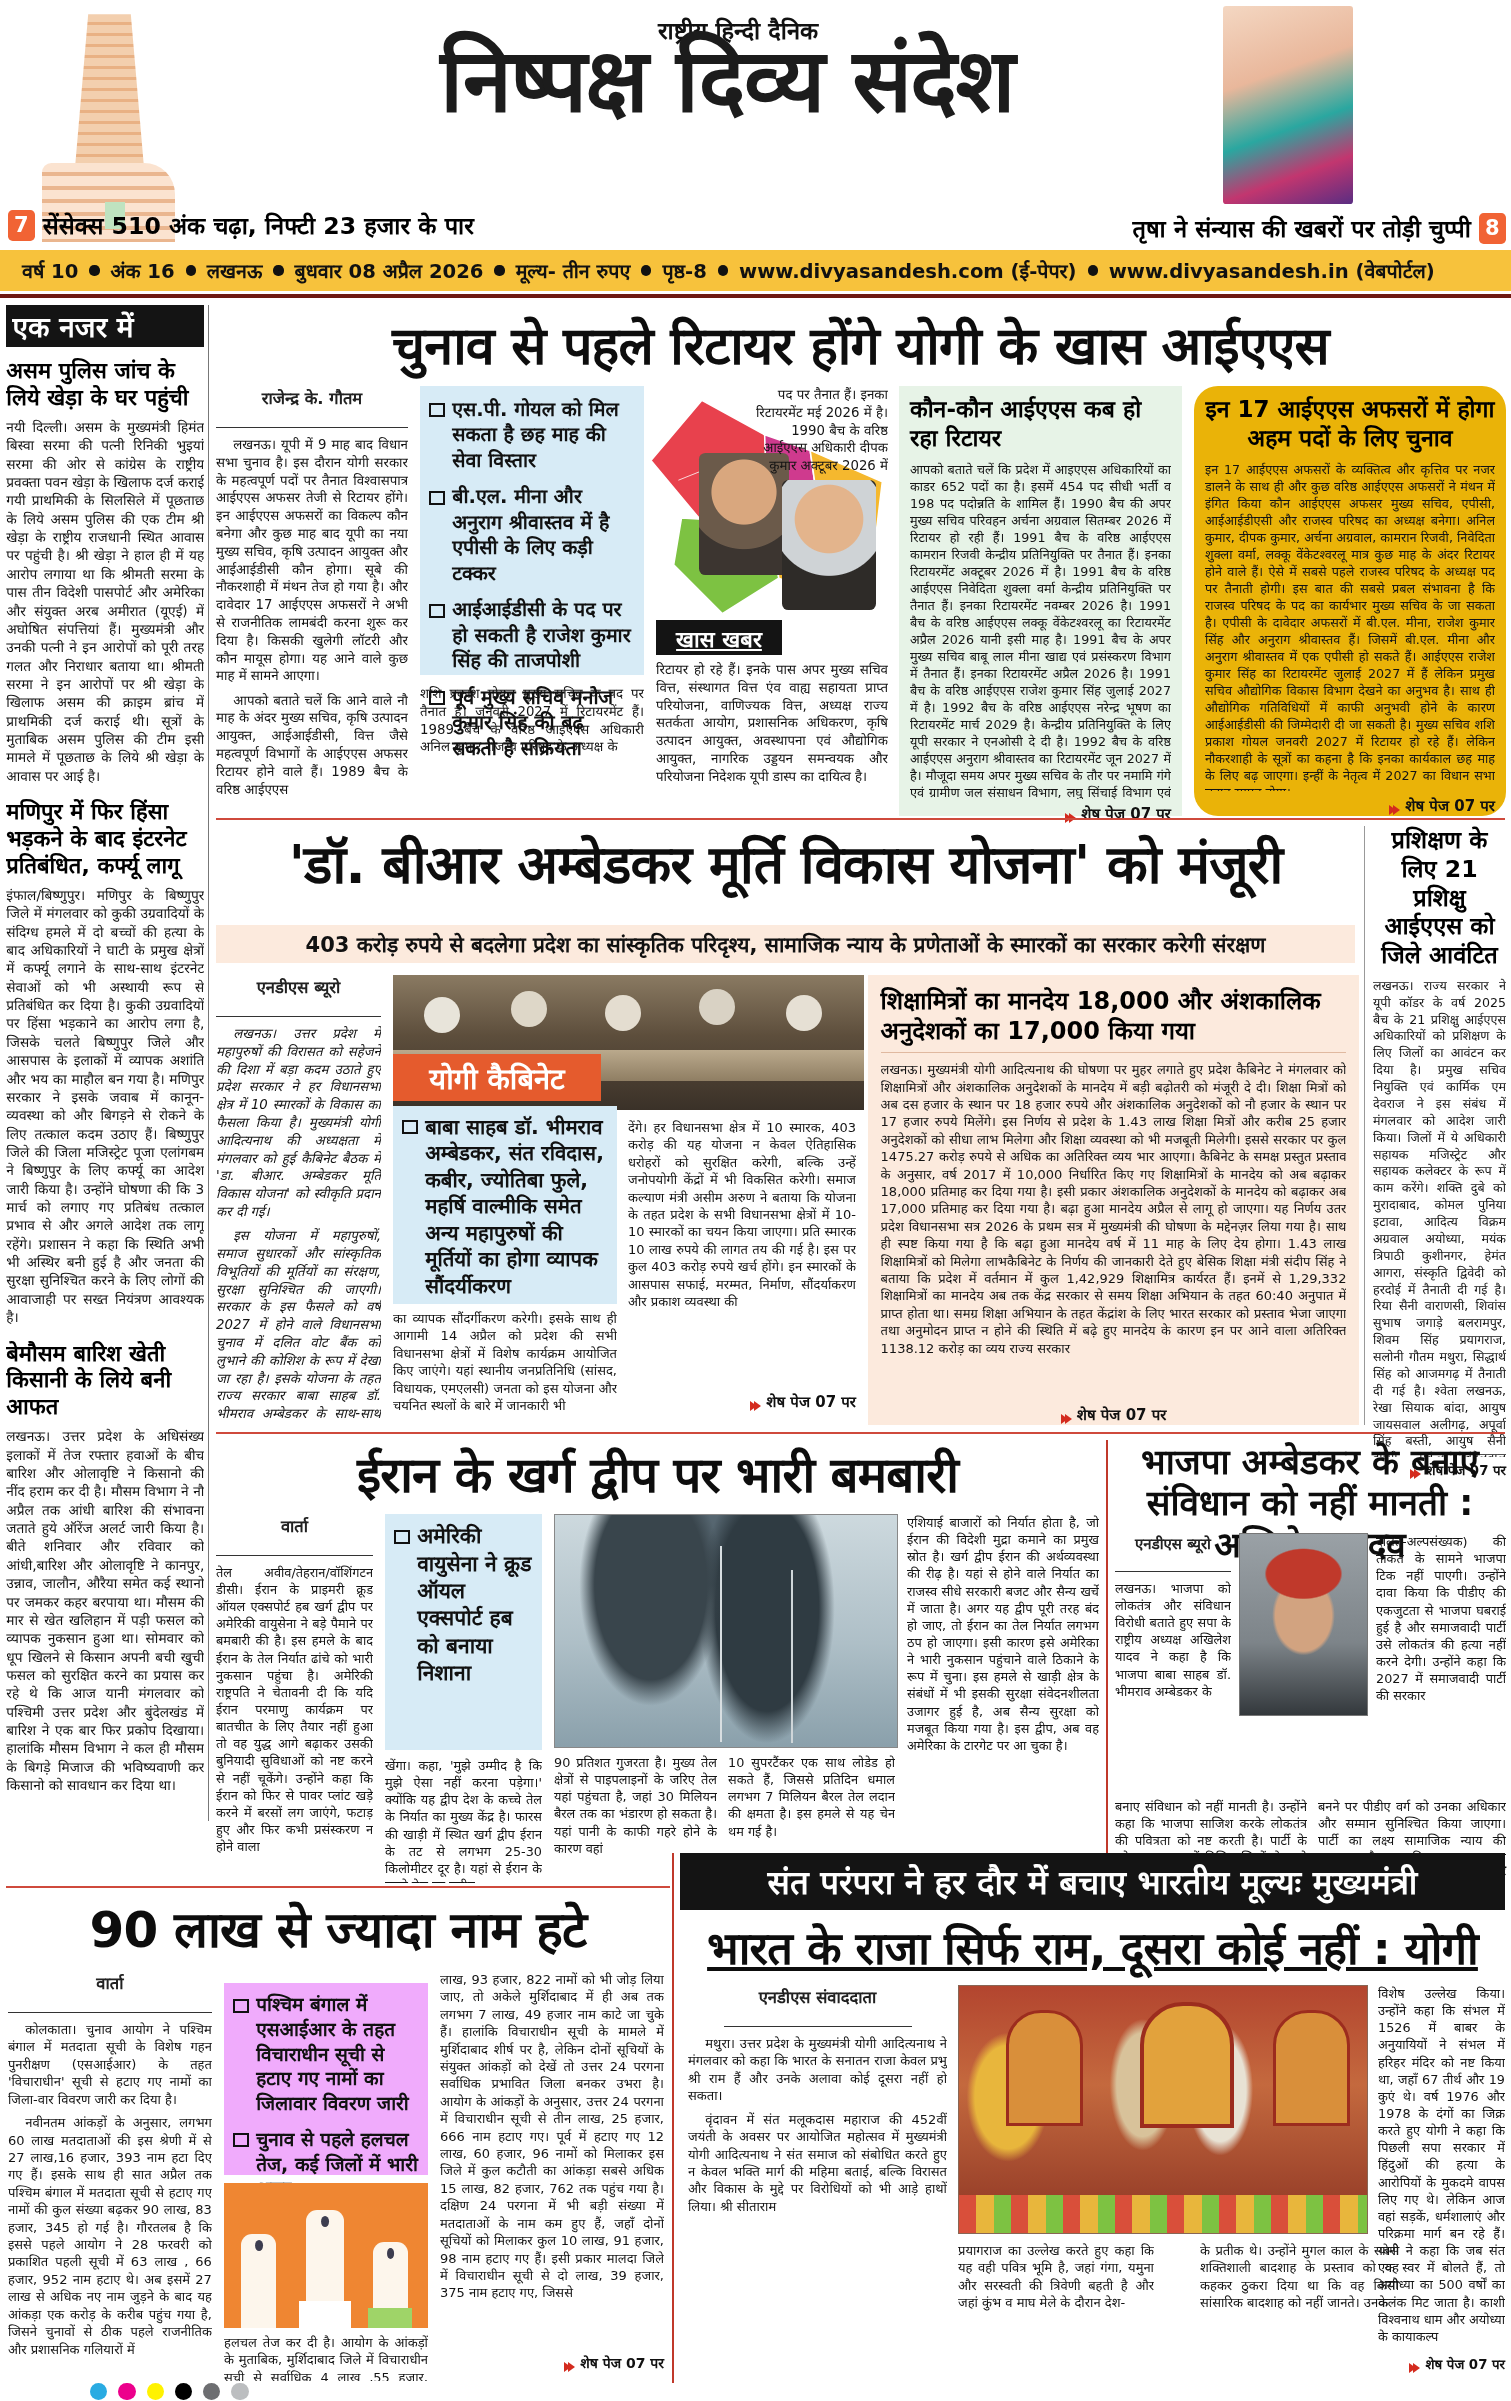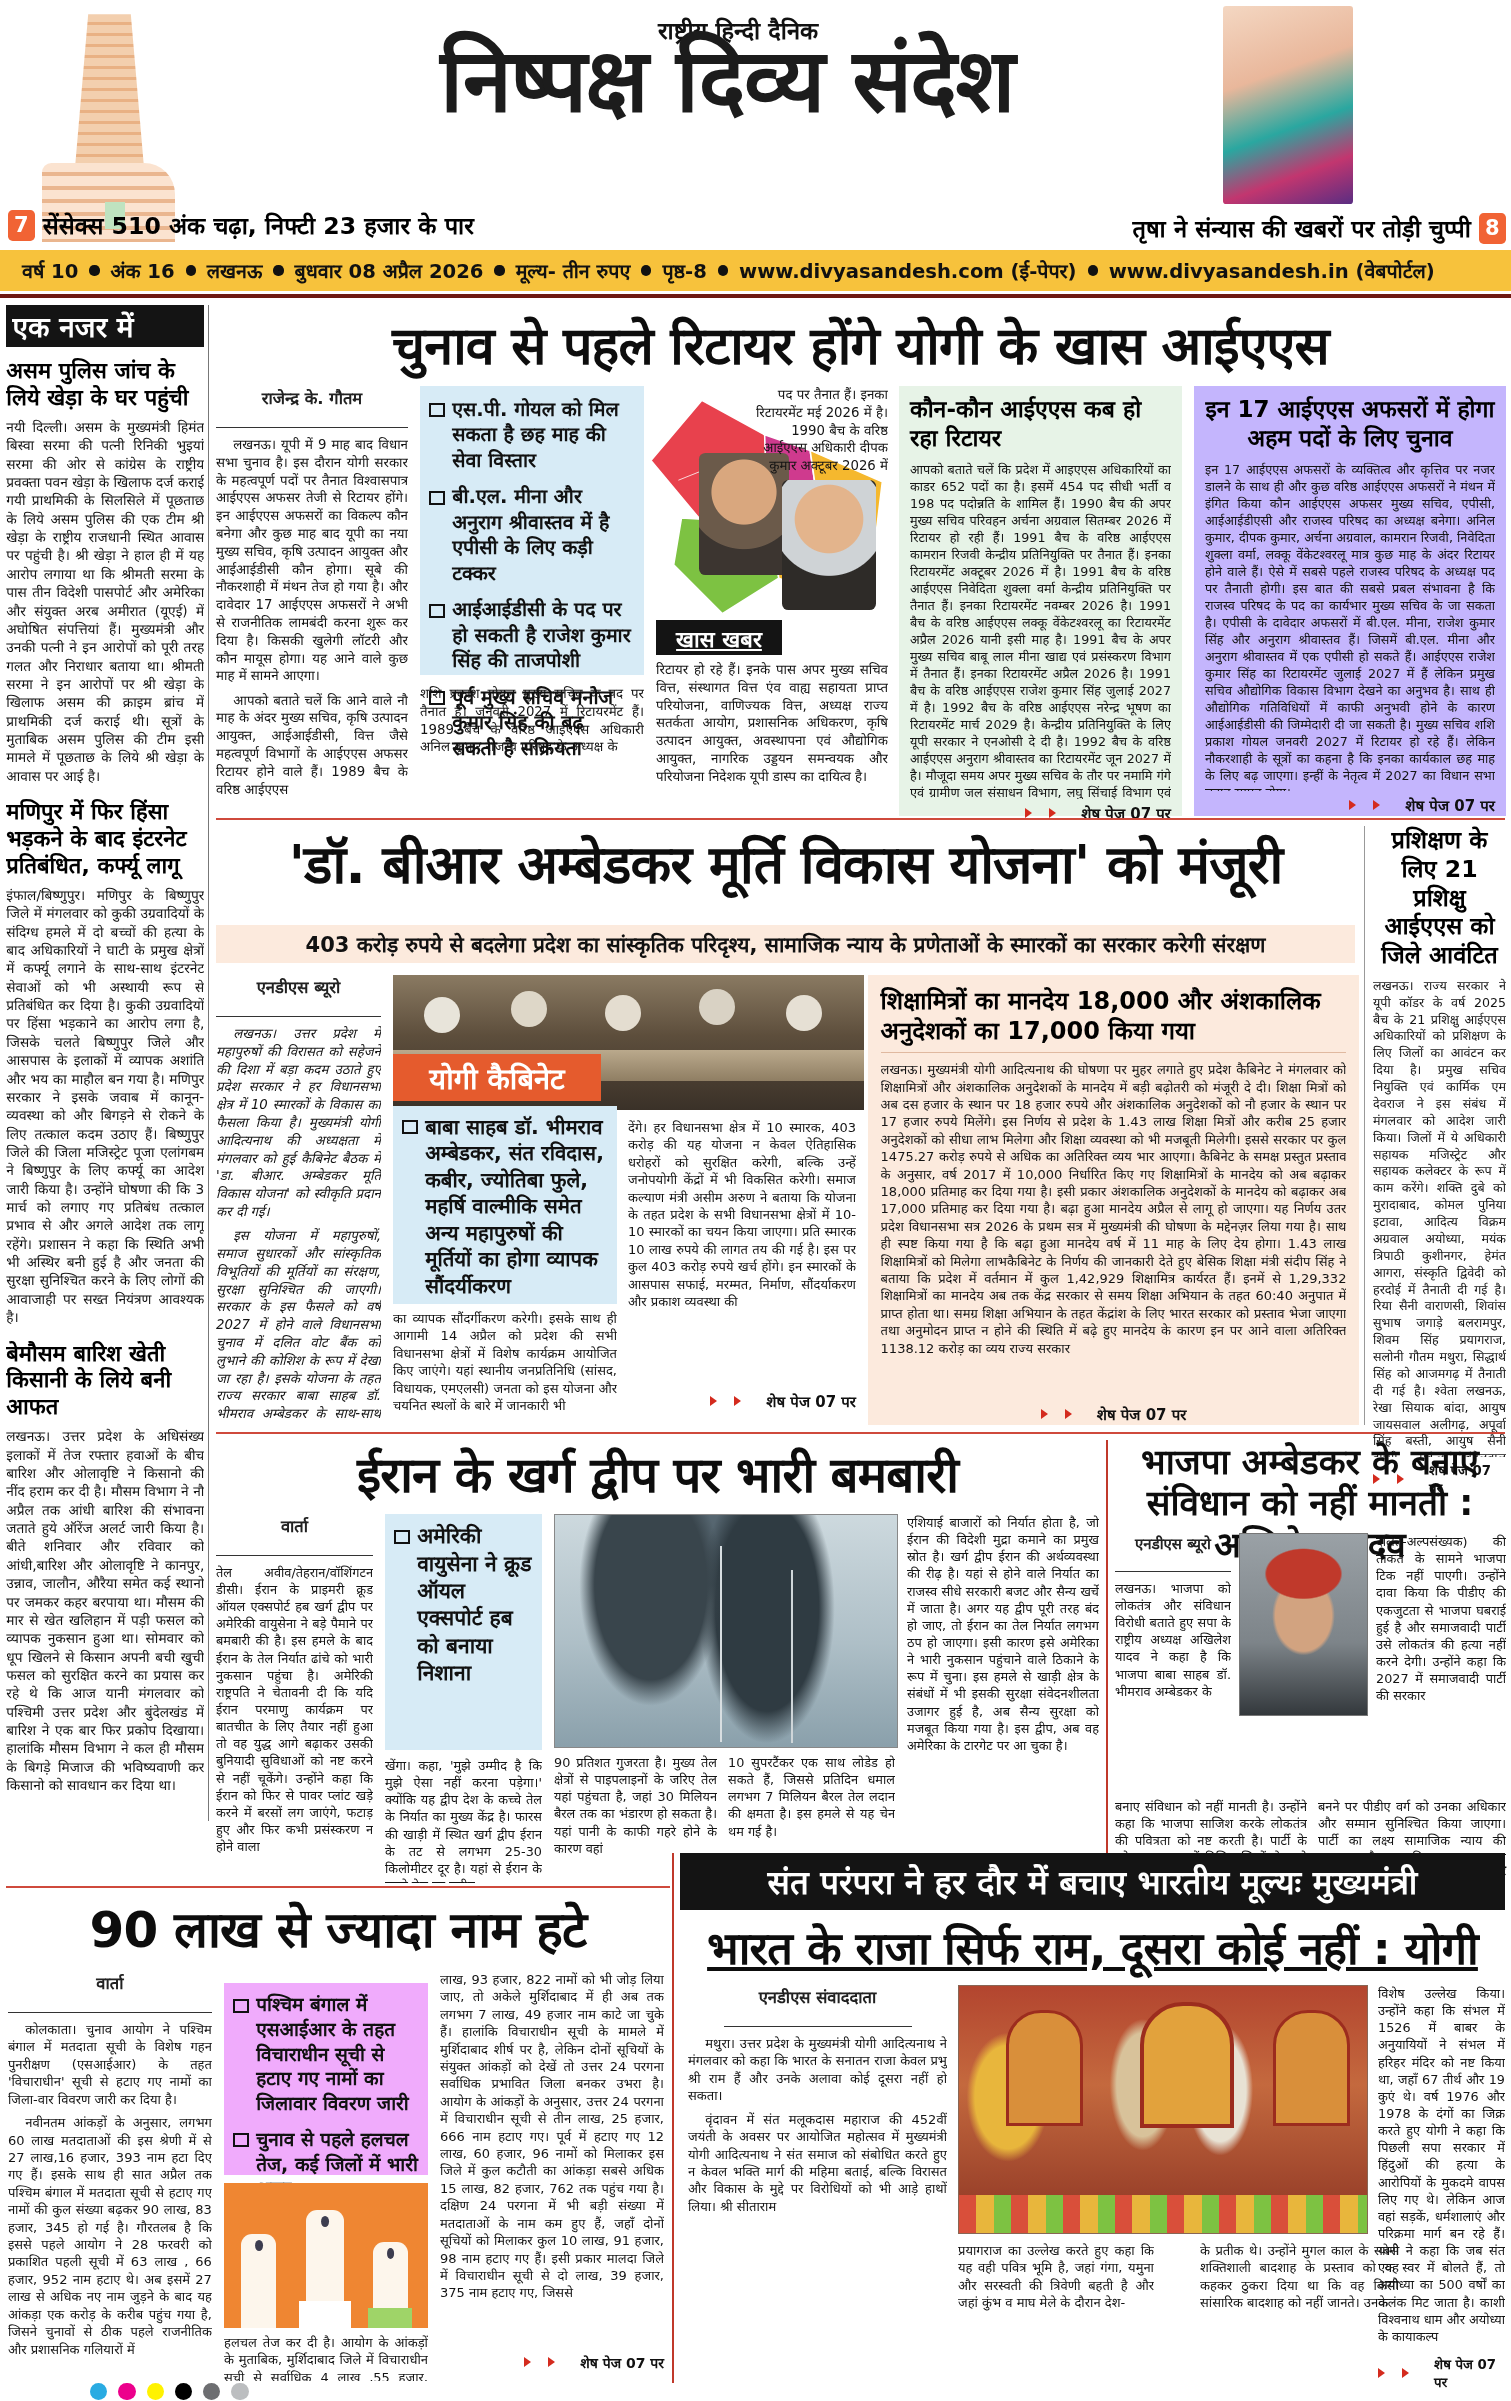"इन 17 आईएएस अफसरों में" div.abs { background: #c4b5fd -> #eab308; border-radius: none -> 24px }
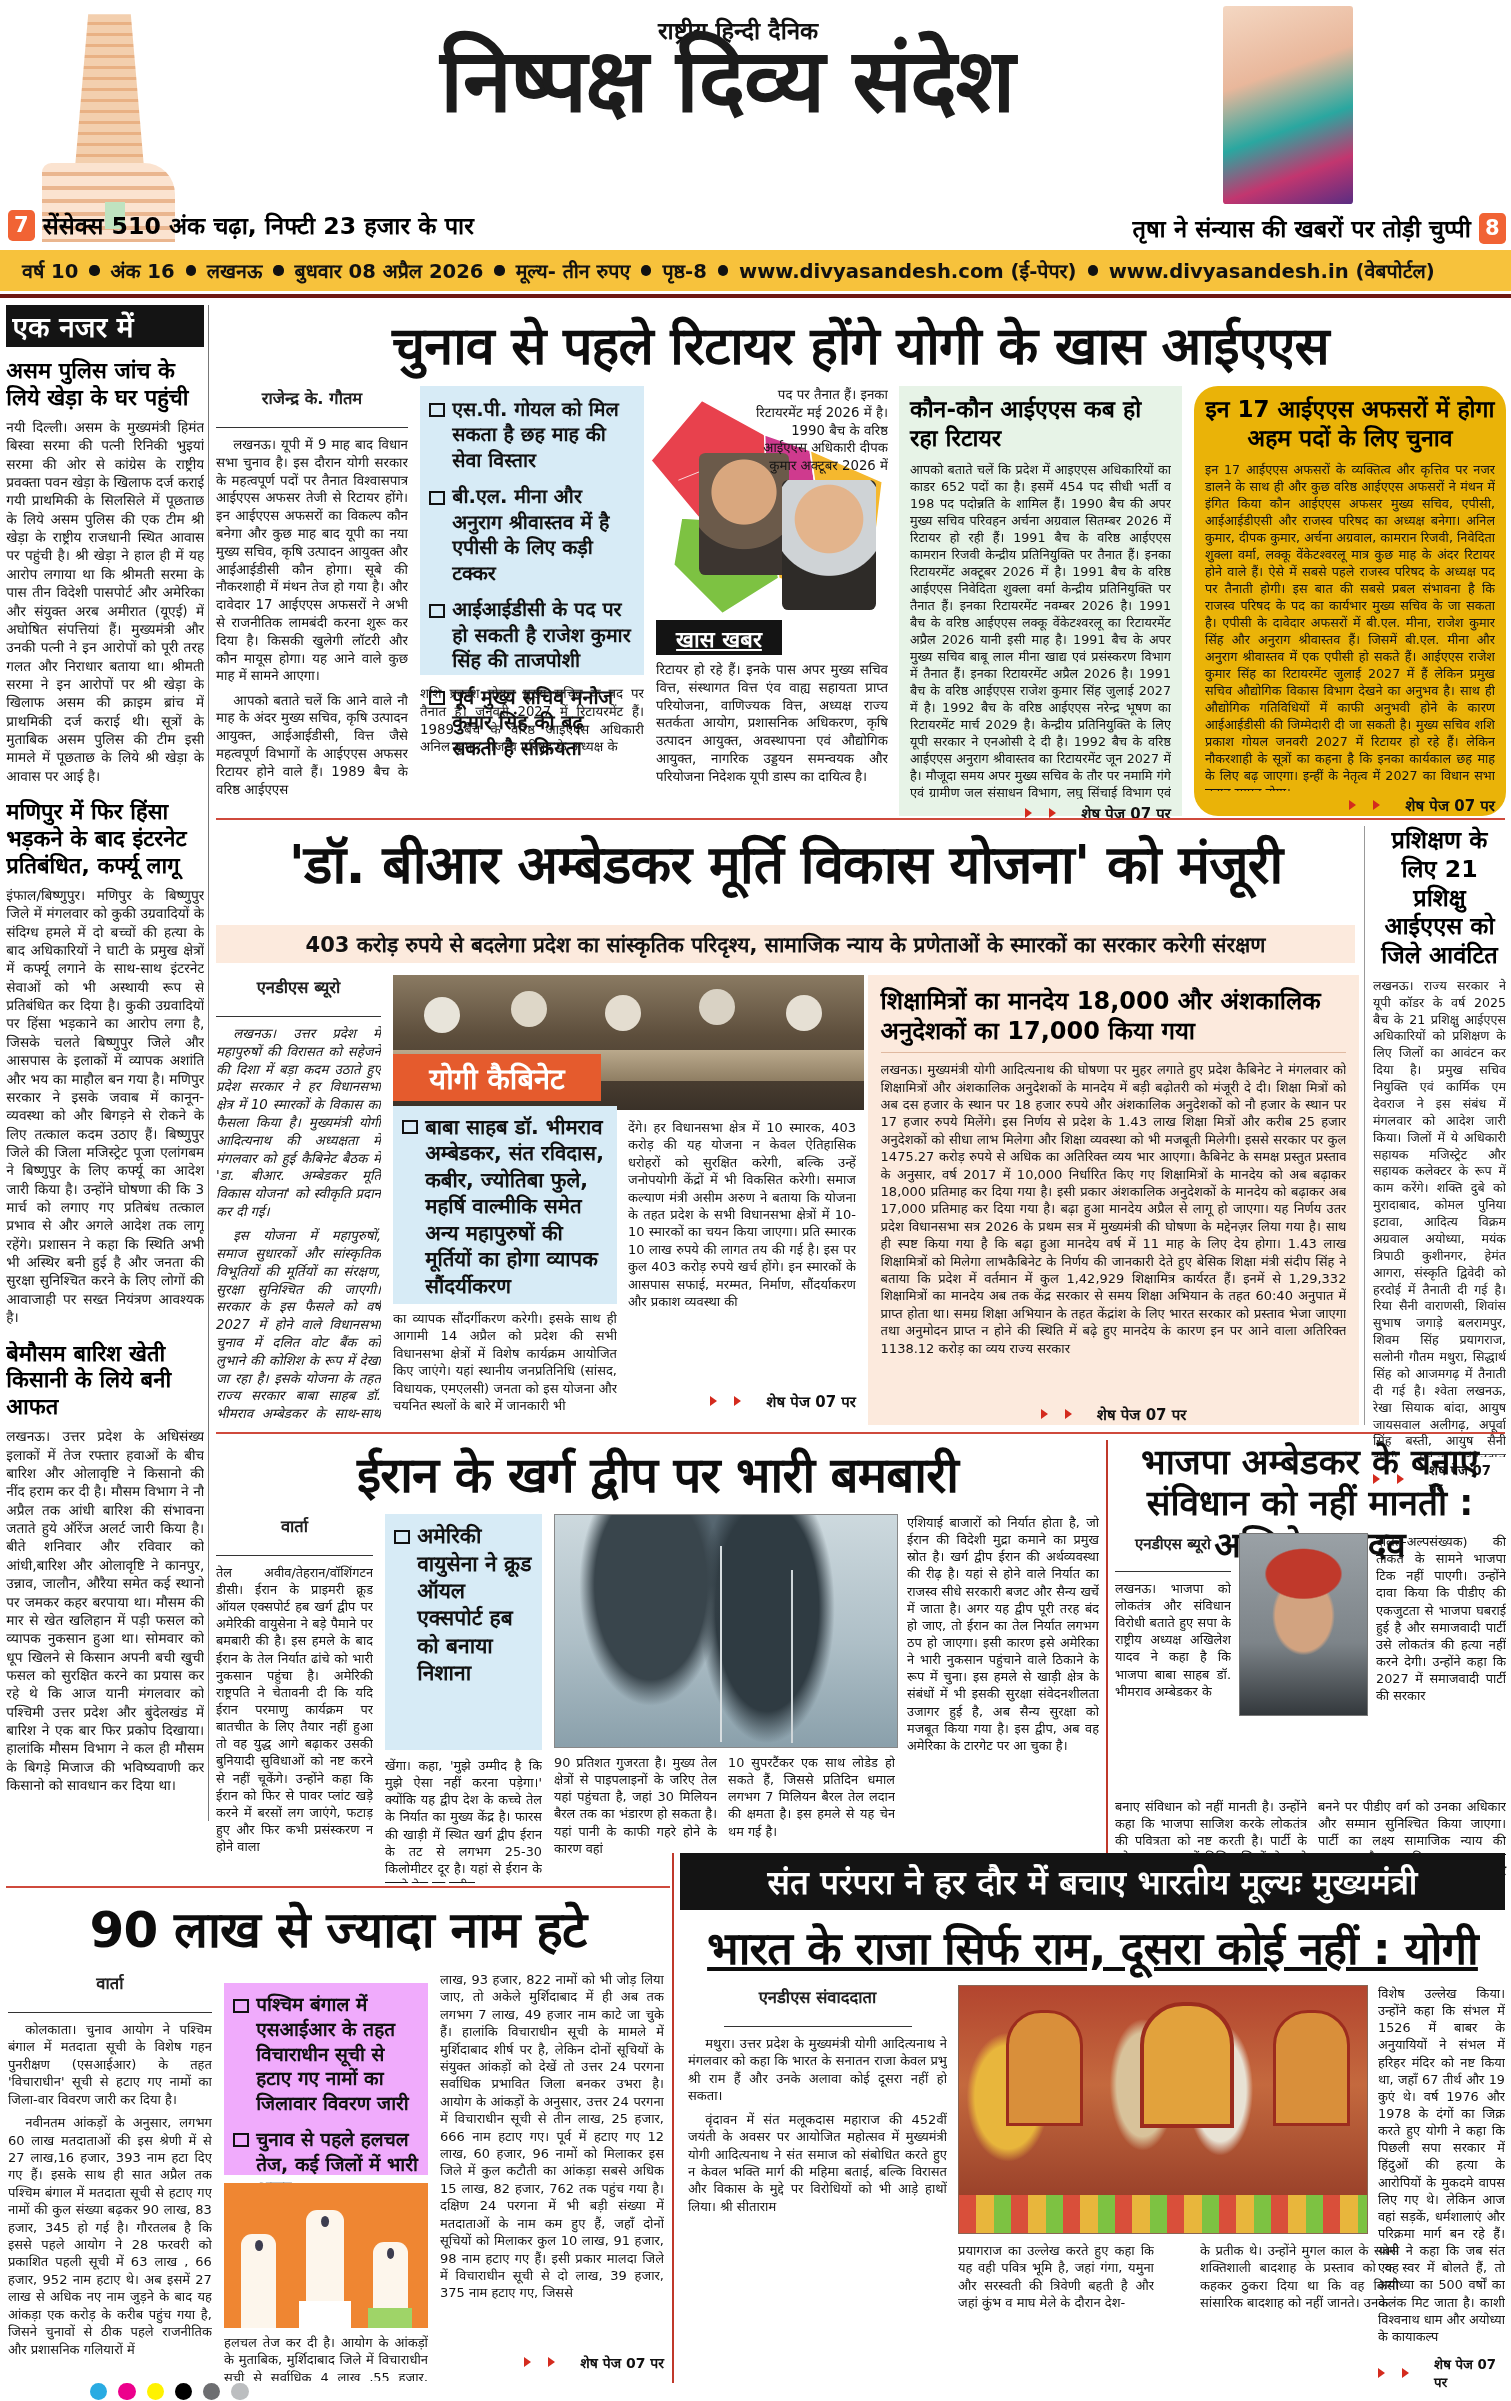"शेष पेज 07 पर" .jump { align-items: center -> flex-end; gap: 20px -> 0 }
